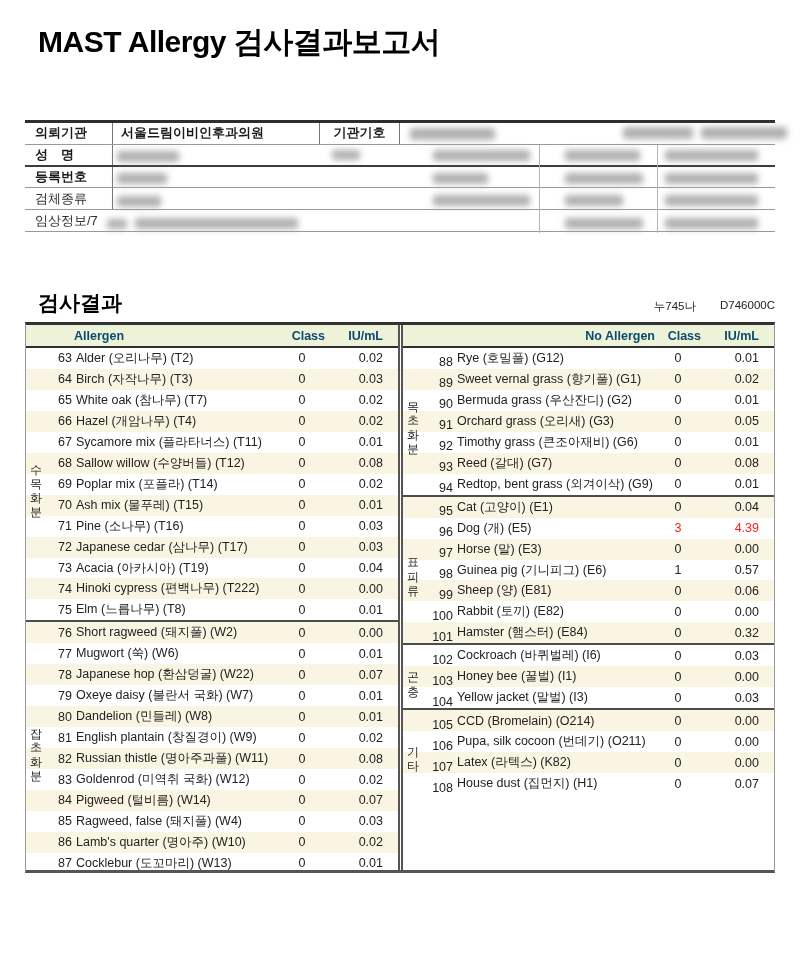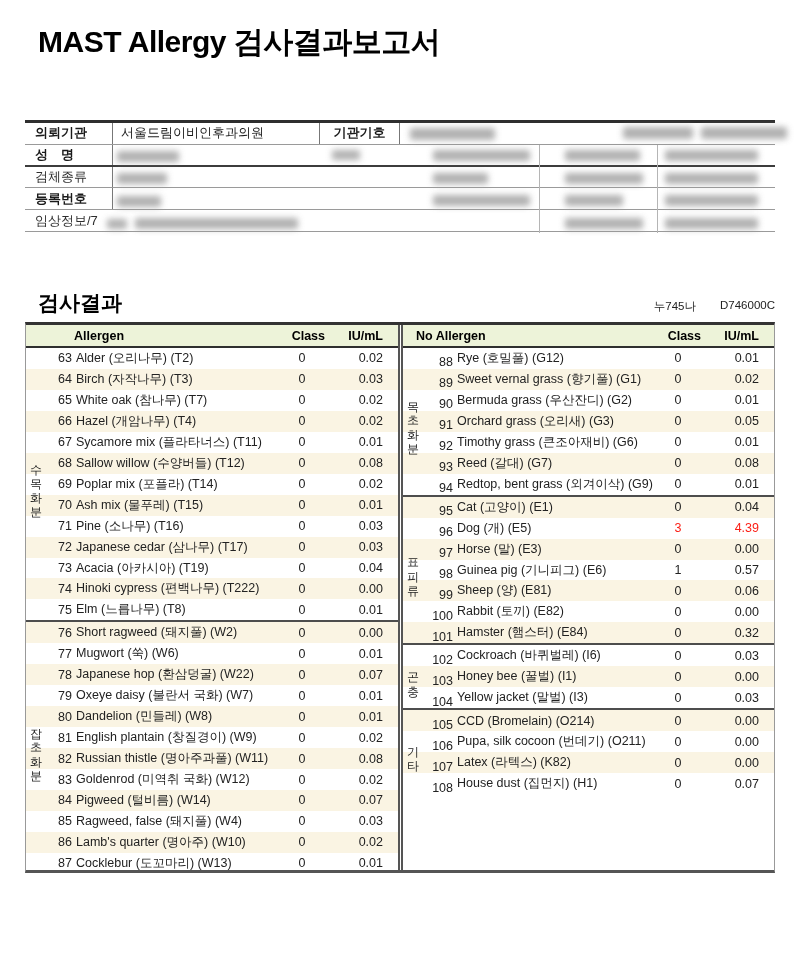"서울드림이비인후과의원" .info-value { font-weight: normal -> bold }
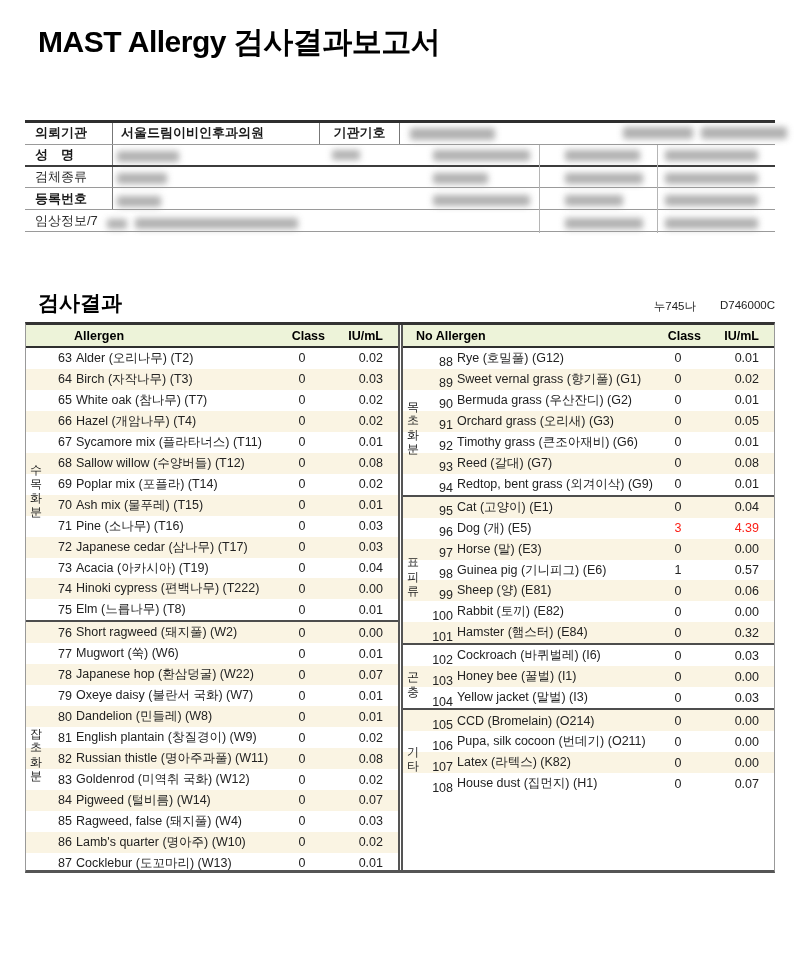"검체종류" div.info-row { order: before "등록번호" -> after "등록번호" }
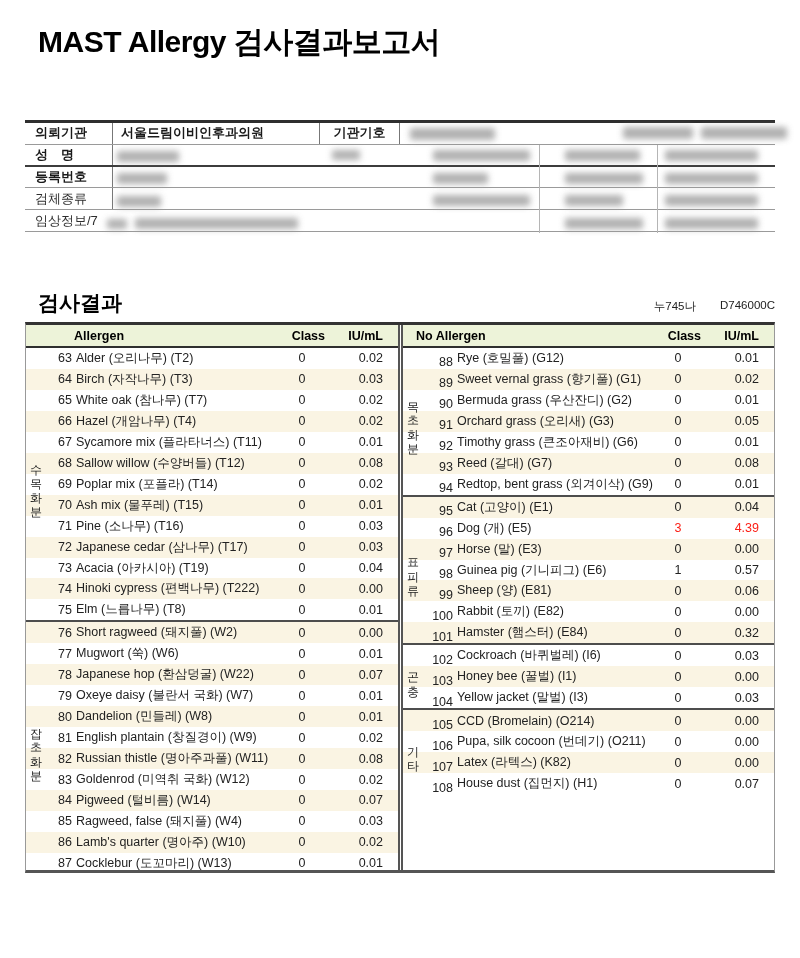"Allergen" .thead { color: #000000 -> #0c4a6e }
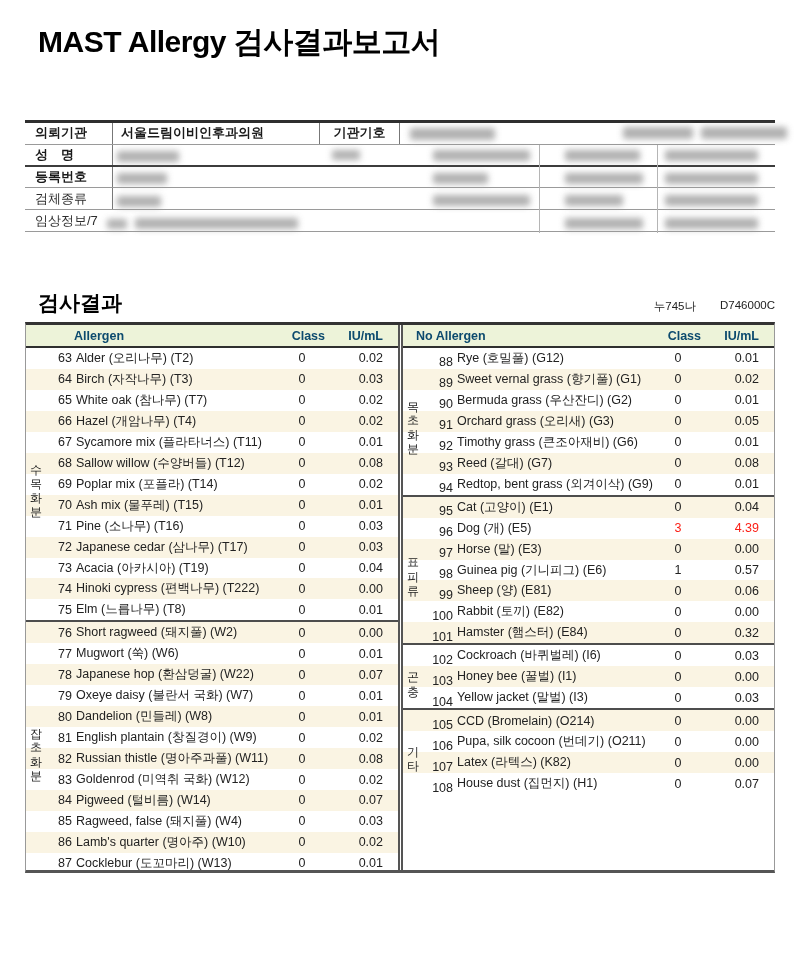"No Allergen" .half-r .h-name { text-align: none -> right }
